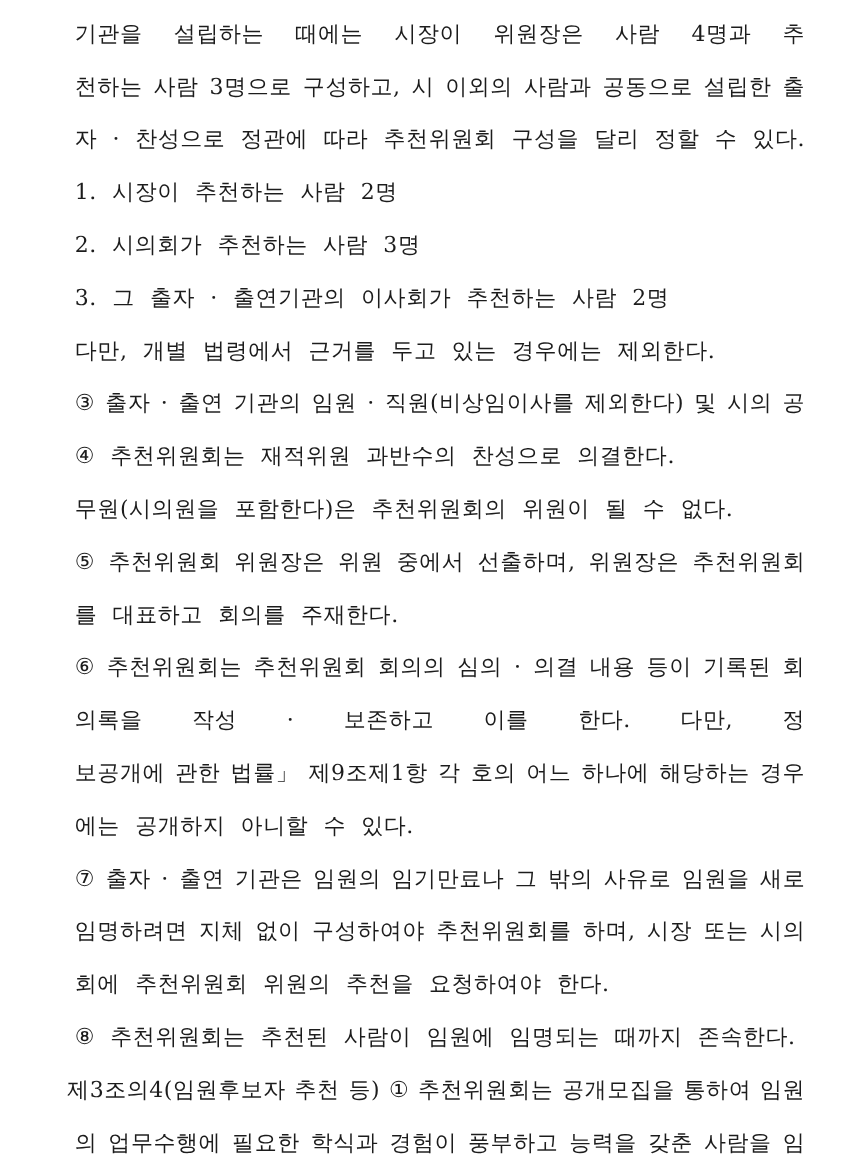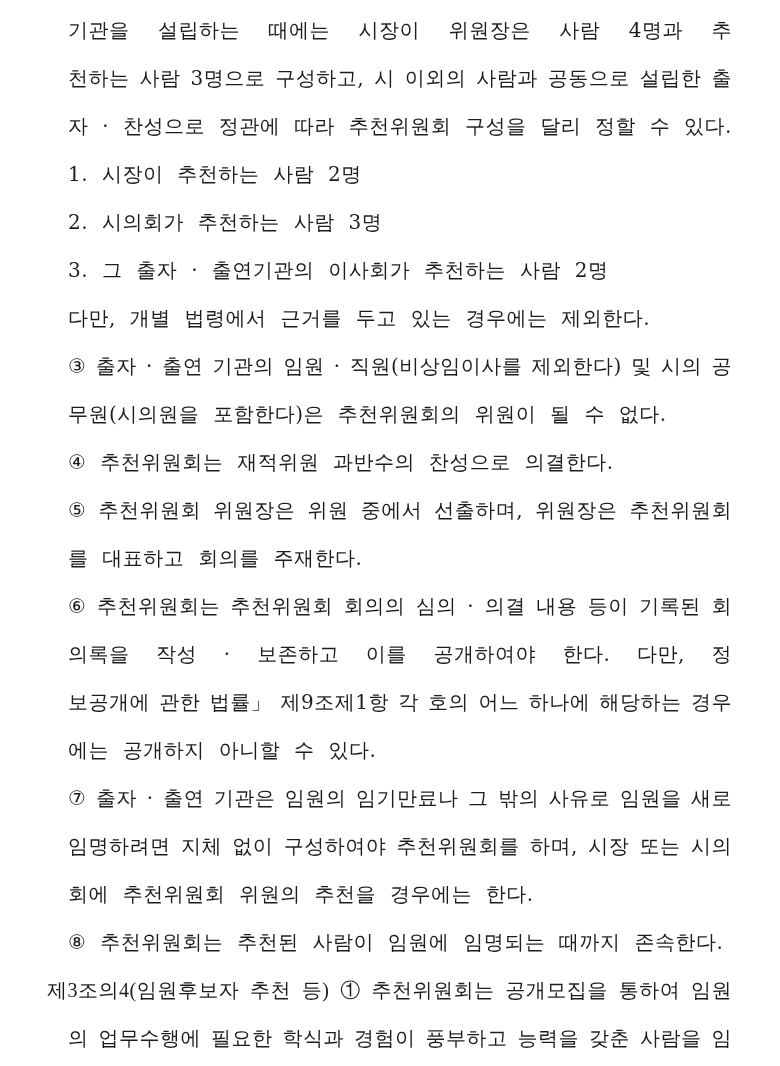"무원(시의원을 포함한다)은 추천위원회의 위원이 될" div.line { order: before "④ 추천위원회는 재적위원 과반수의 찬성으로" -> after "④ 추천위원회는 재적위원 과반수의 찬성으로" }
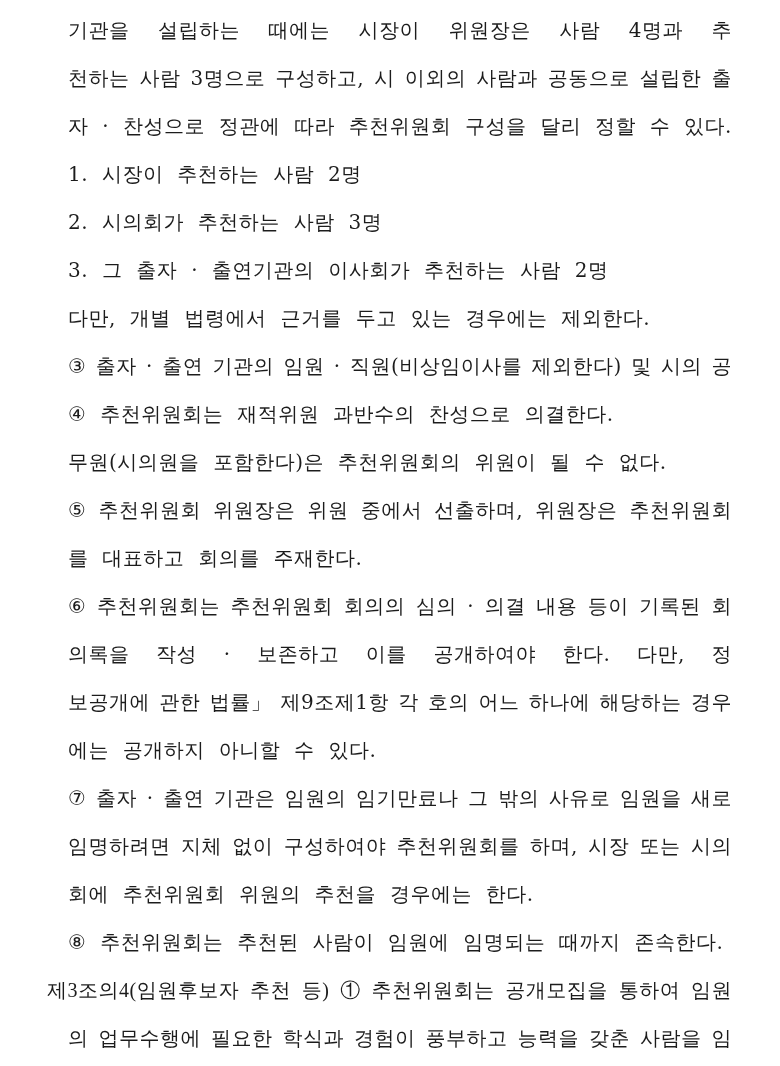"공개하여야" span.word { html: <span>공개하여야</span> -> none }
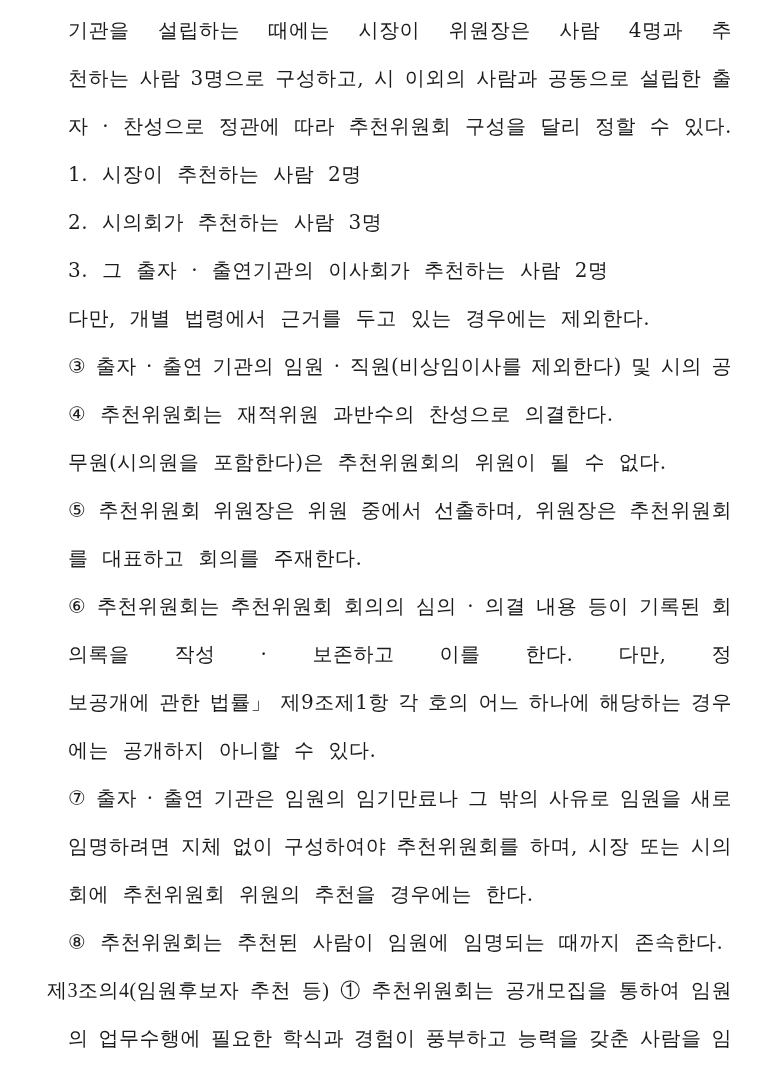"회에 추천위원회 위원의 추천을 경우에는" div.line { text: 경우에는 -> 요청하여야 }
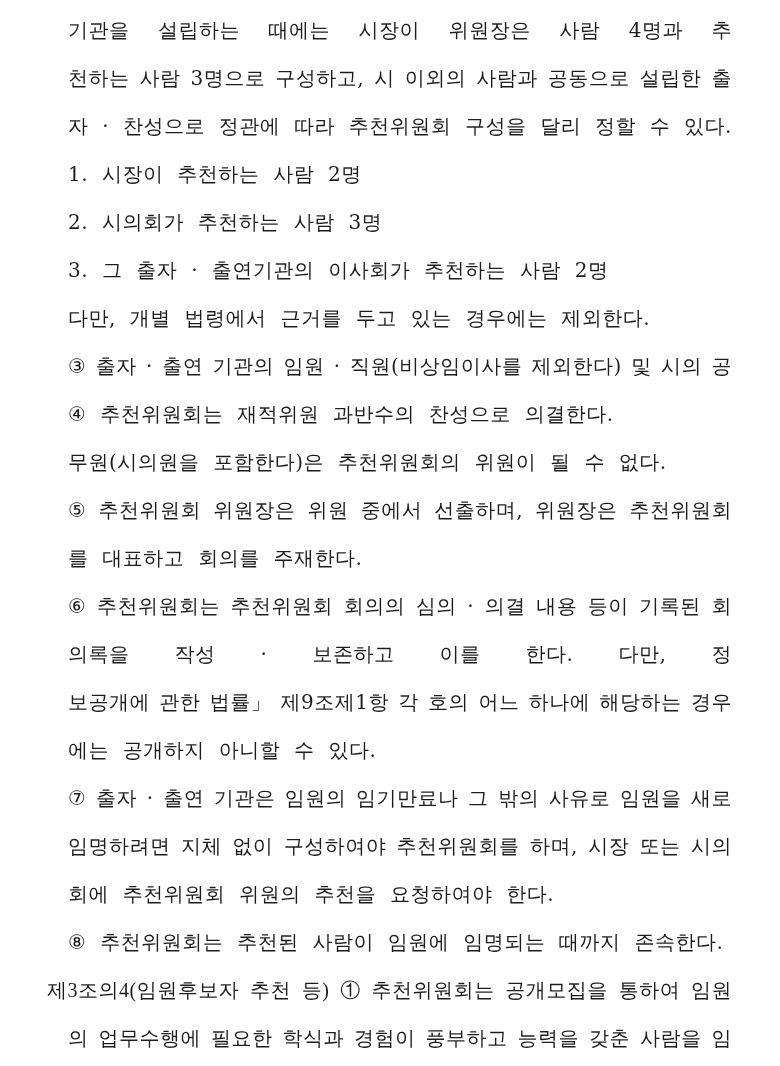"제3조의4(임원후보자" .line.outdent { font-family: Liberation Serif, serif -> none; margin-left: 0 -> 14px }
